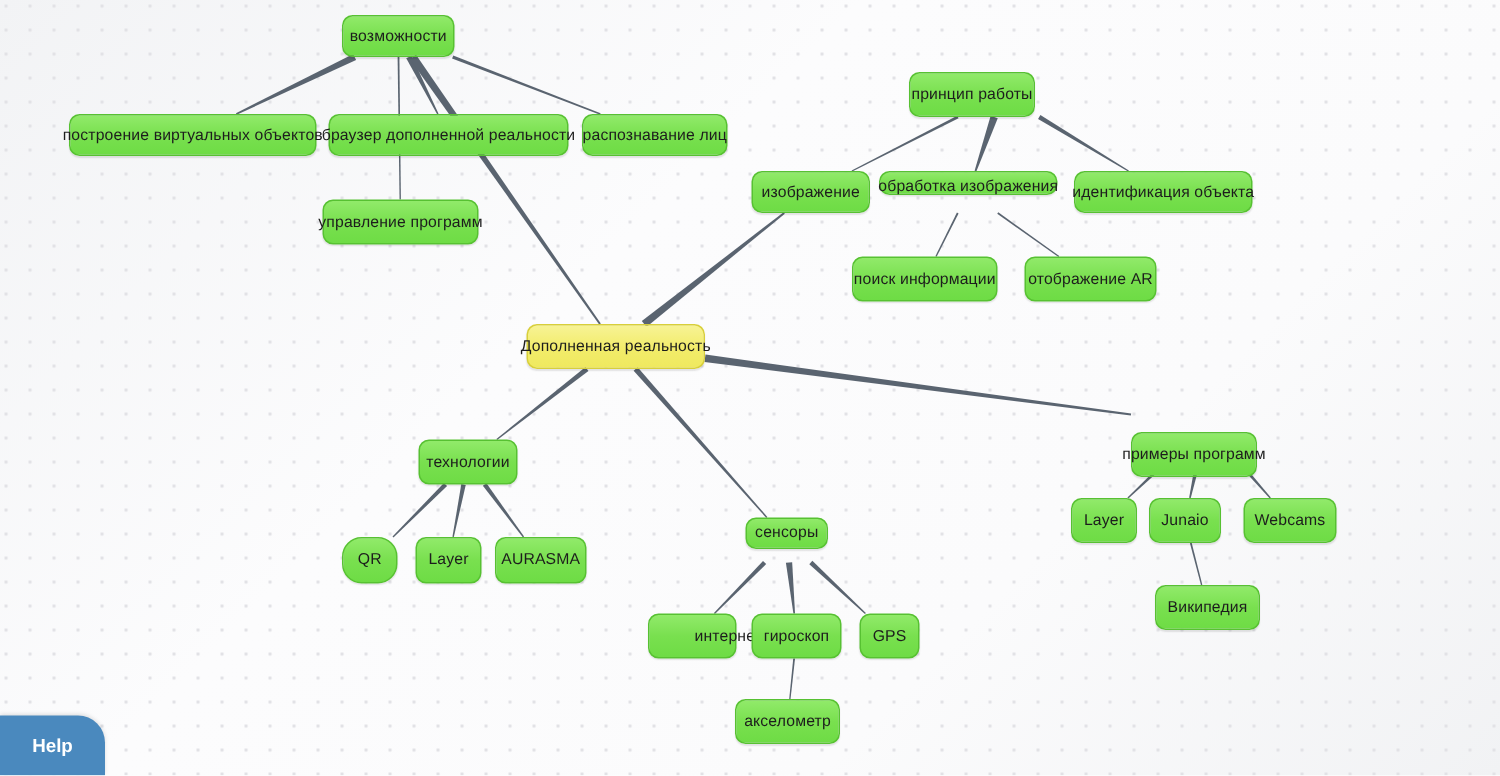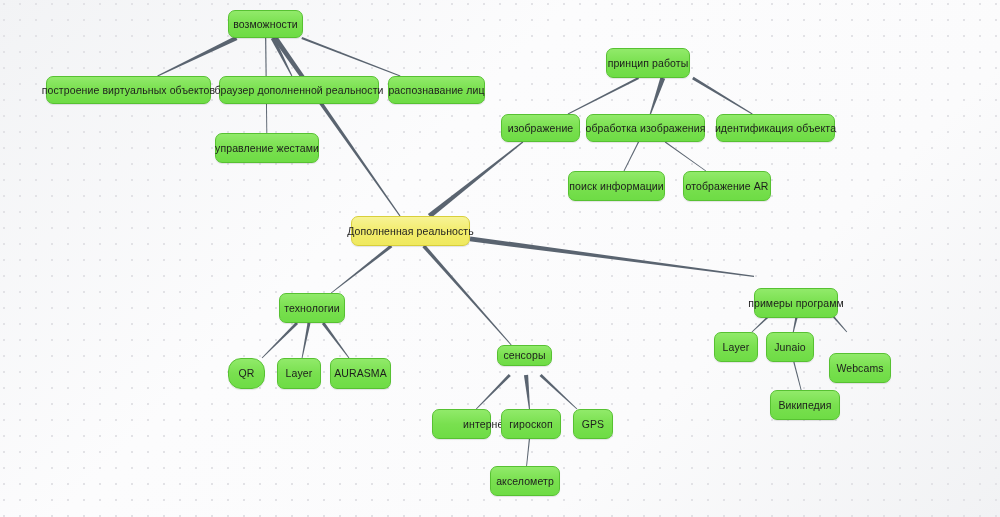"обработка изображения" div.node { align-items: none -> flex-end; height: 28px -> 16px }
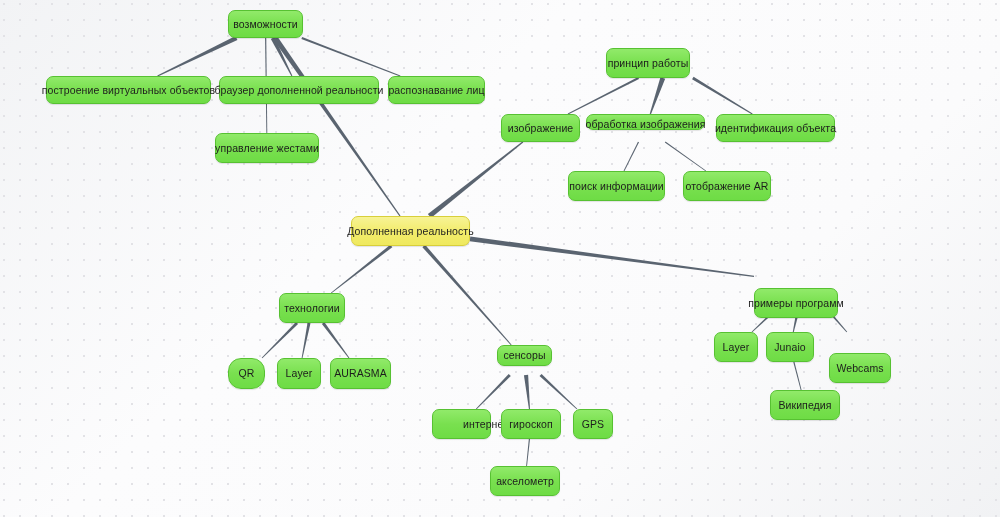"управление жестами" span.lbl { text: жестами -> программ }
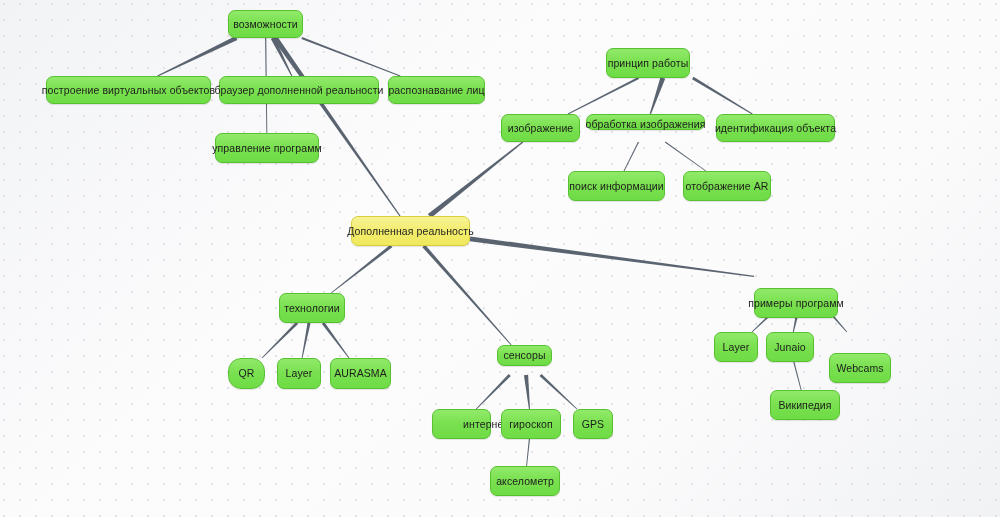"Webcams" div.node { margin-top: 21px -> none }
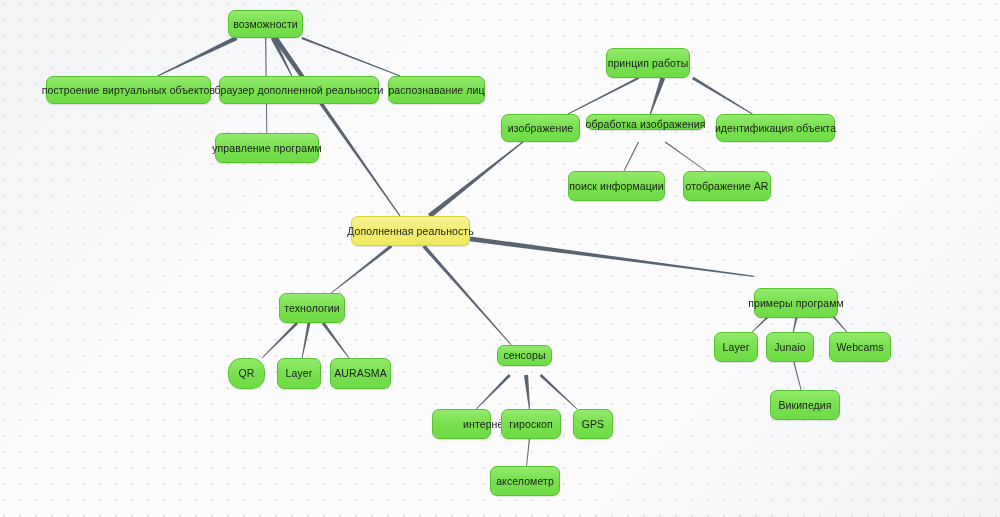"Help" div { html: none -> <div> <span>Help</span> </div> }
